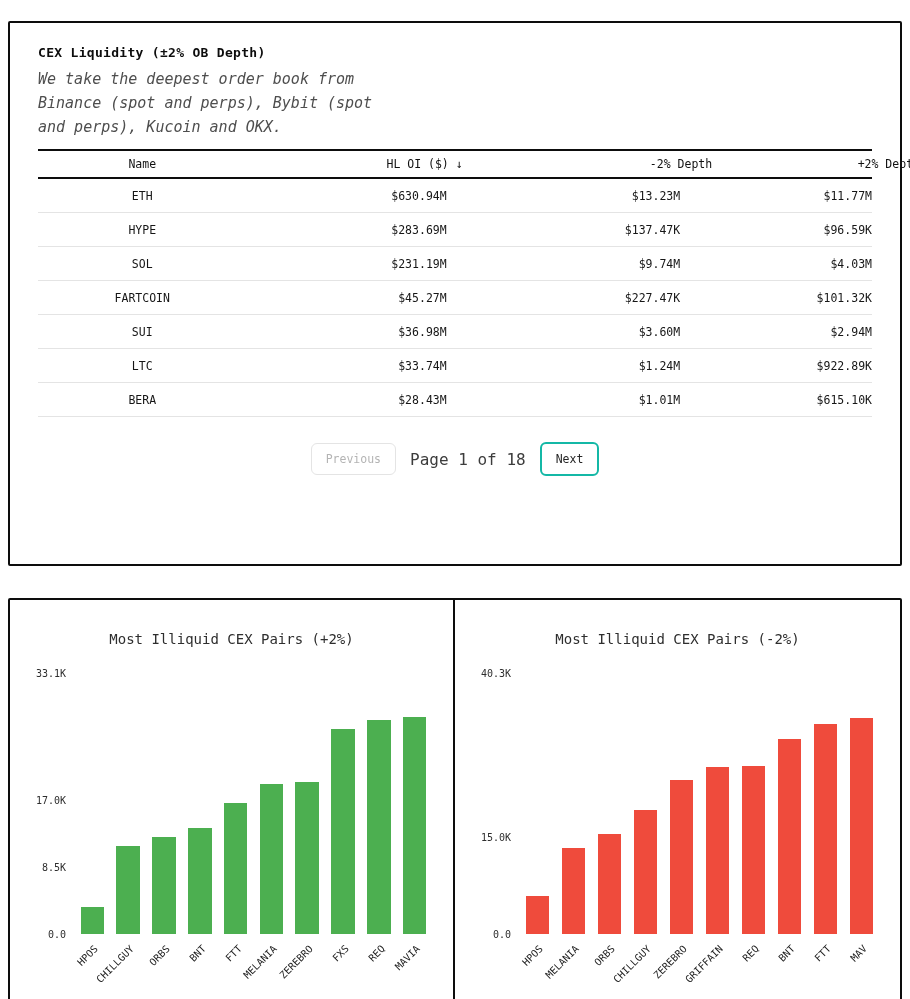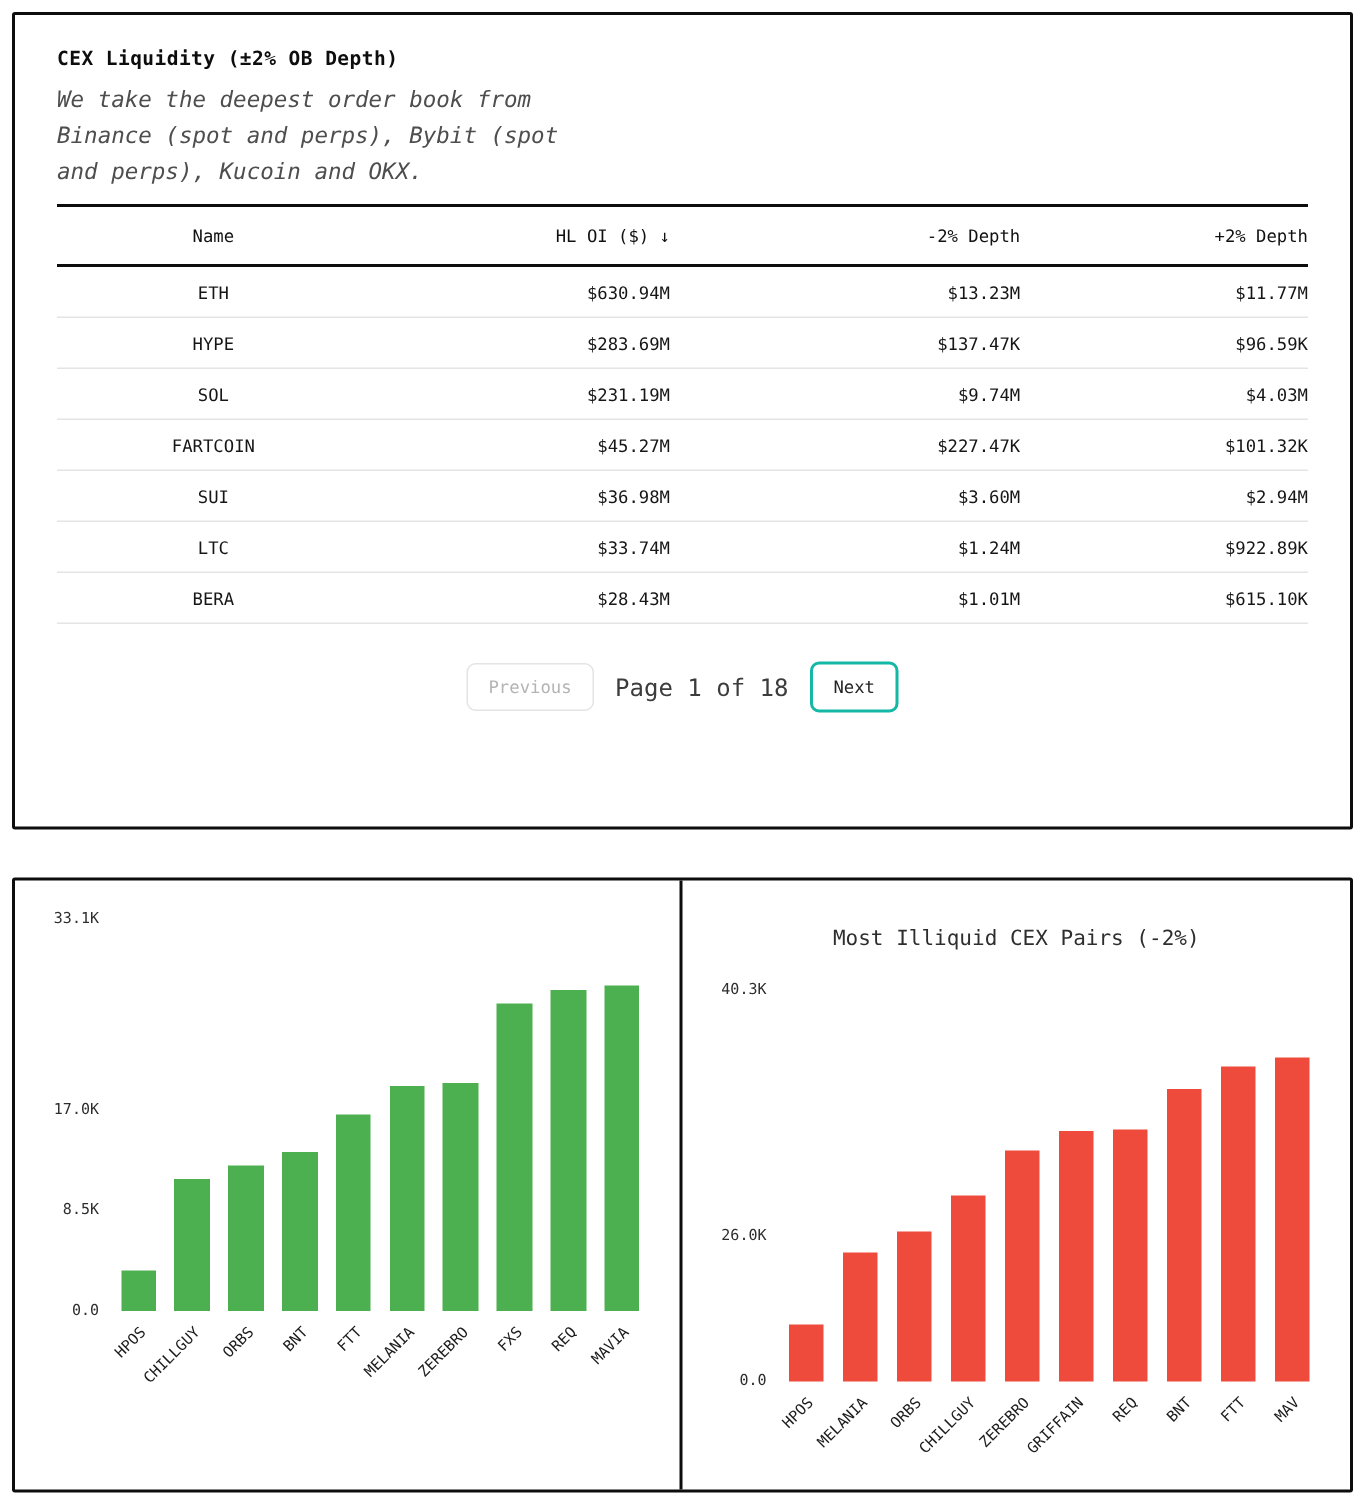"CEX Liquidity (±2% OB Depth)" .table-panel { margin-top: none -> 13px }
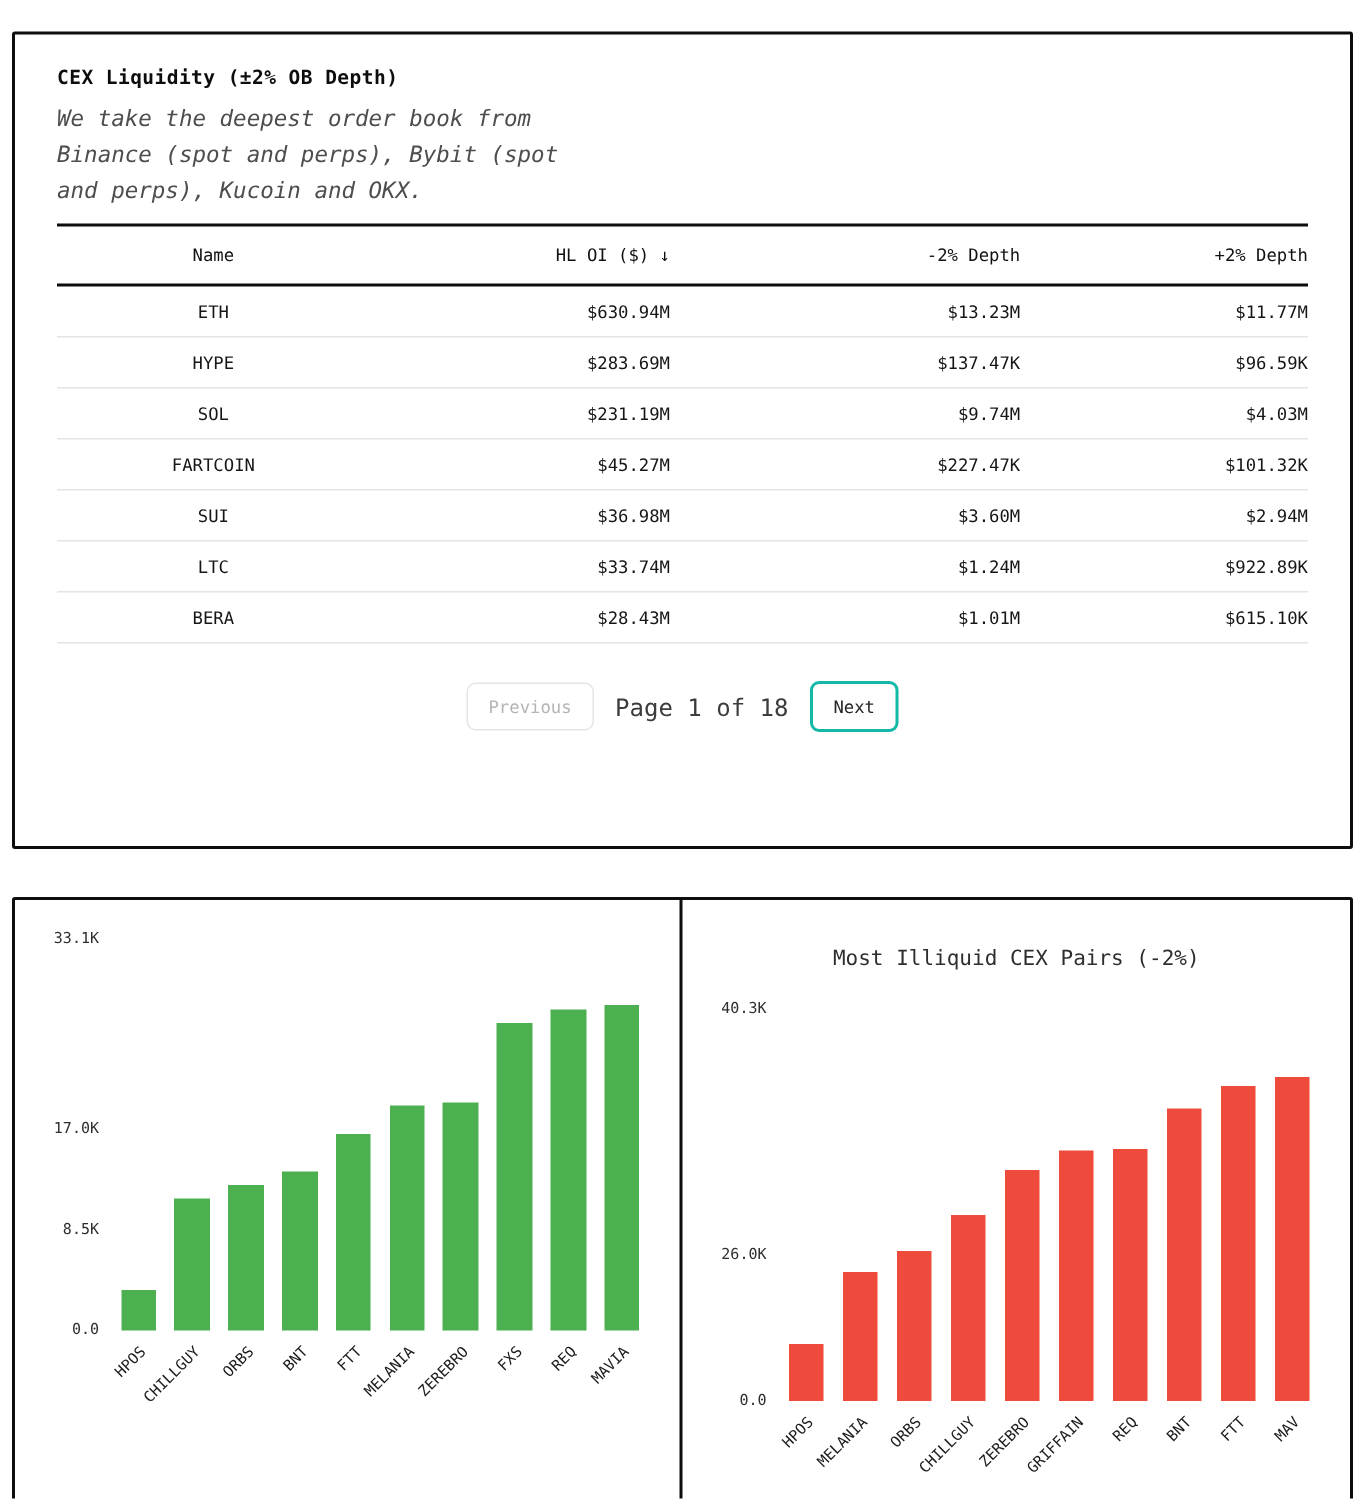"Name" .thead-row { gap: none -> 16px; height: 42px -> 30px }
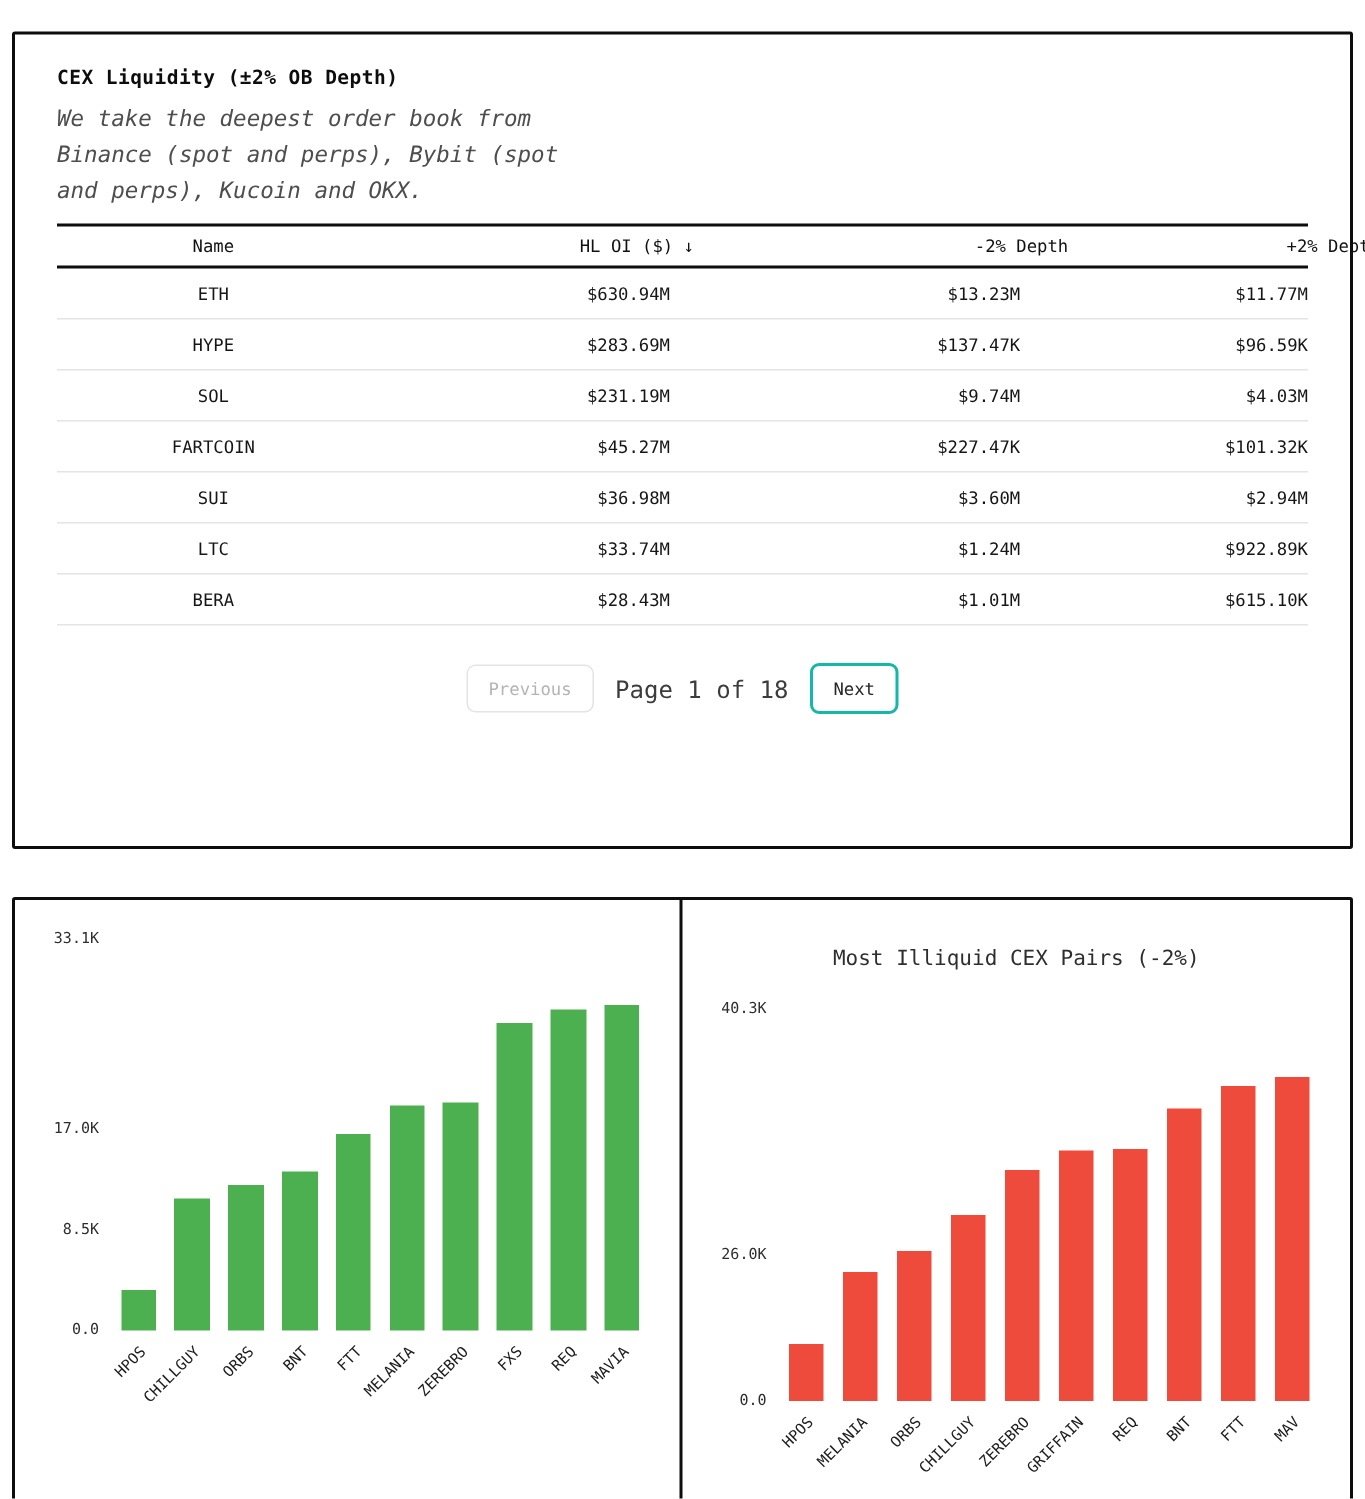"Most Illiquid CEX Pairs (+2%)" h2.chart-title { html: none -> <h2>Most Illiquid CEX Pairs (+2%)</h2> }
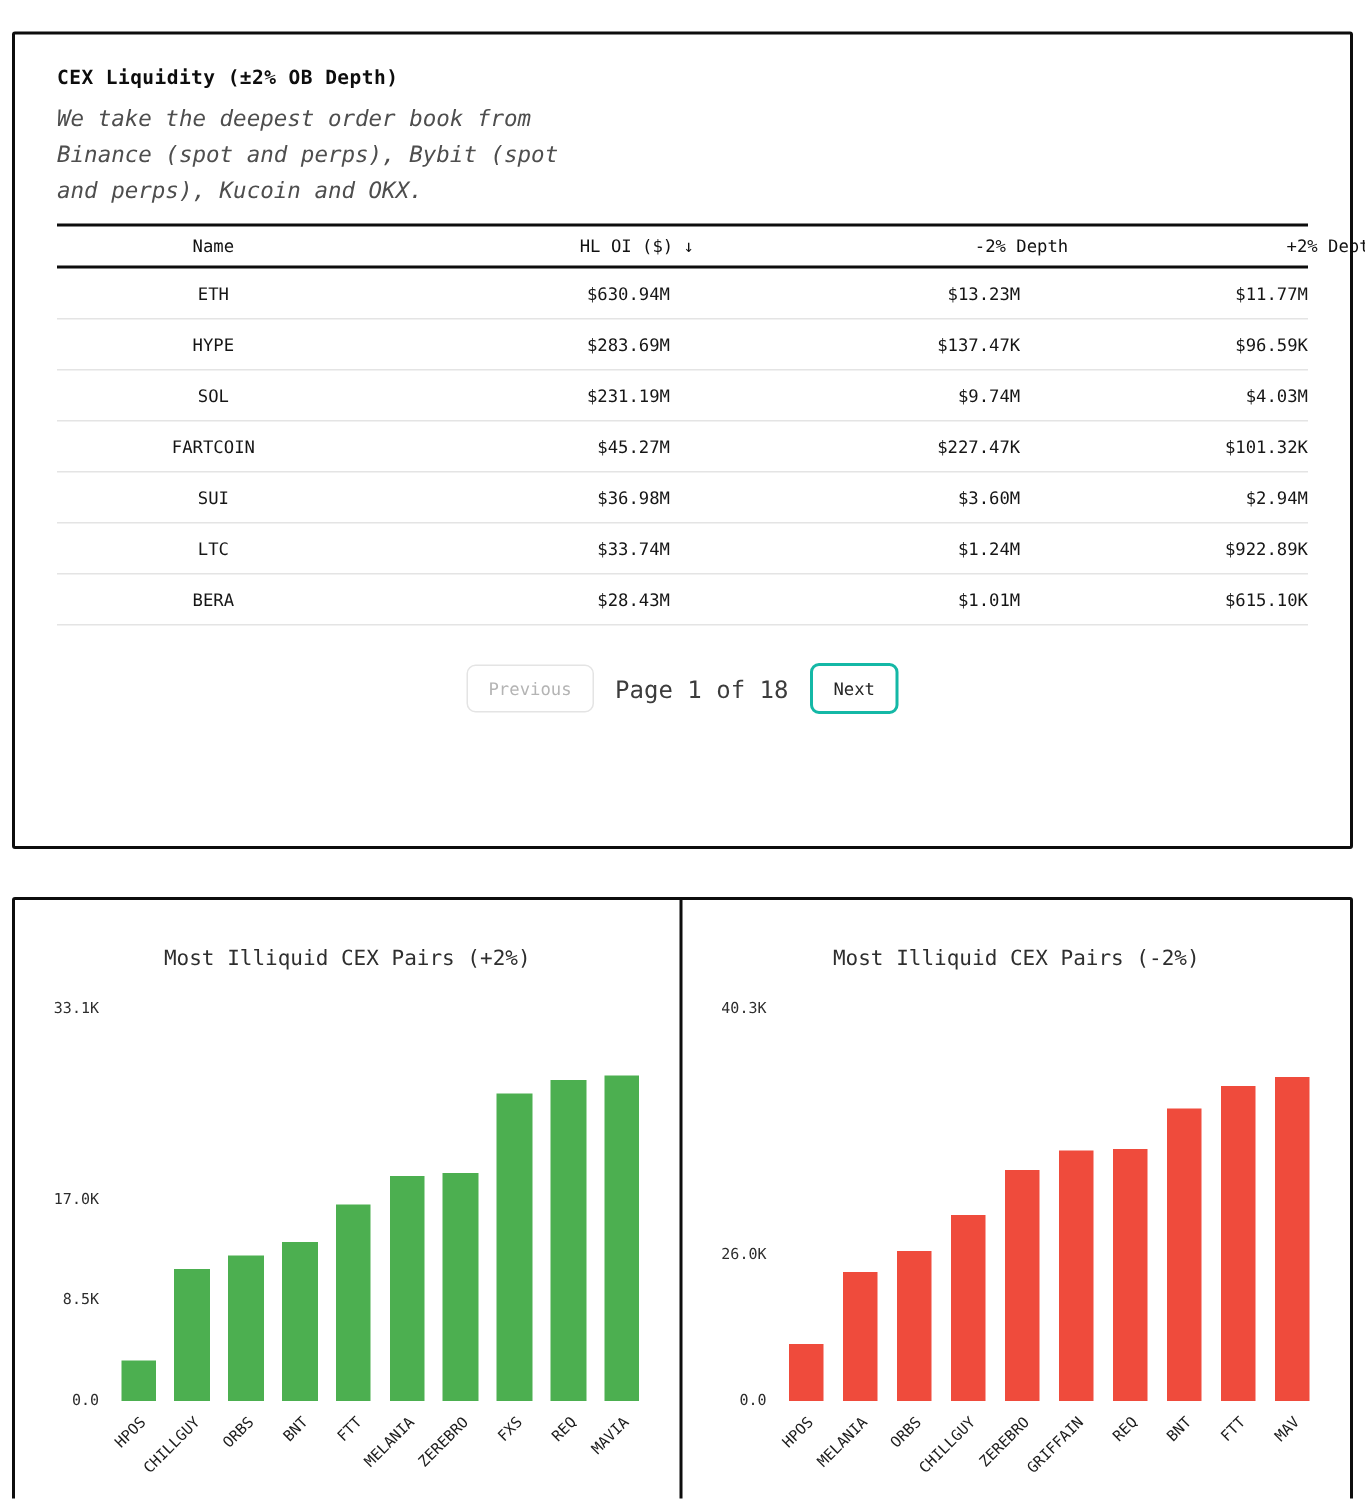"26.0K" div.tick { text: 26.0K -> 15.0K }
